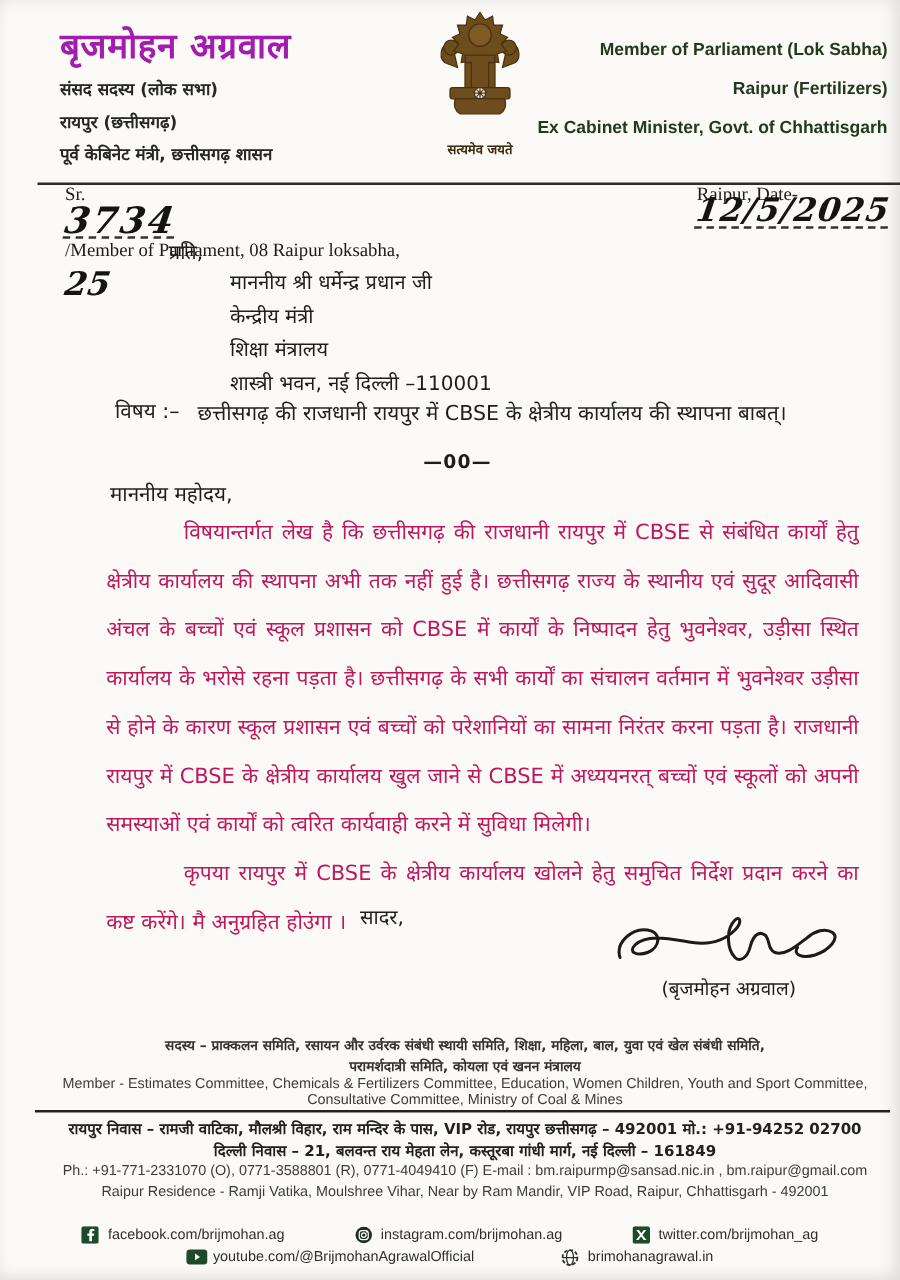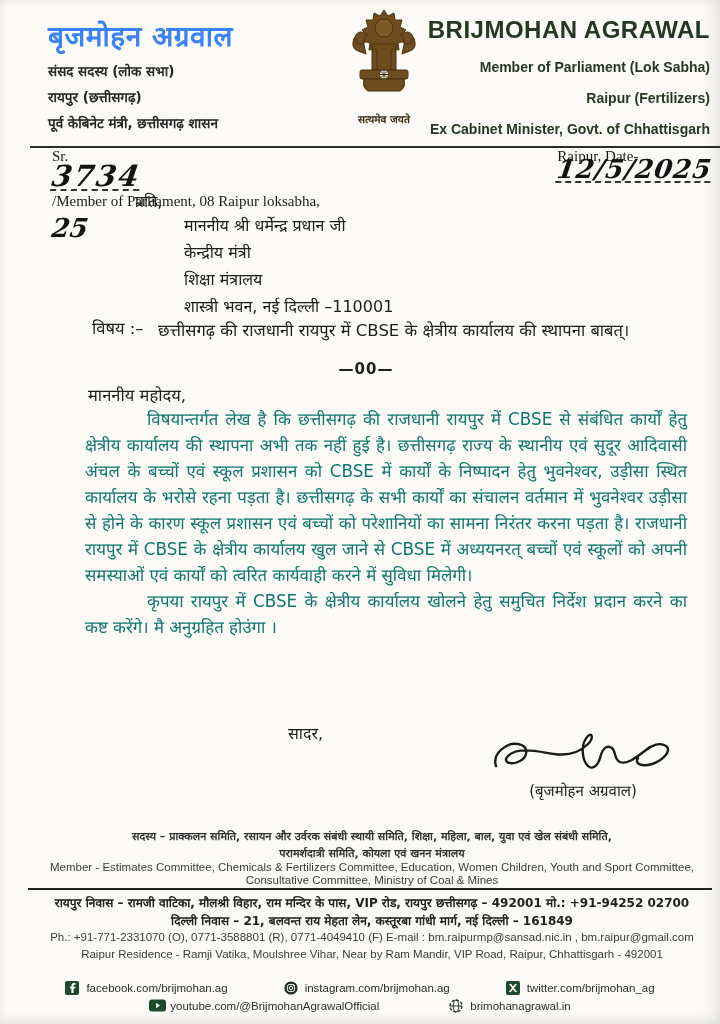"बृजमोहन अग्रवाल" .hdr-left .name { color: #3b82f6 -> #a21caf }
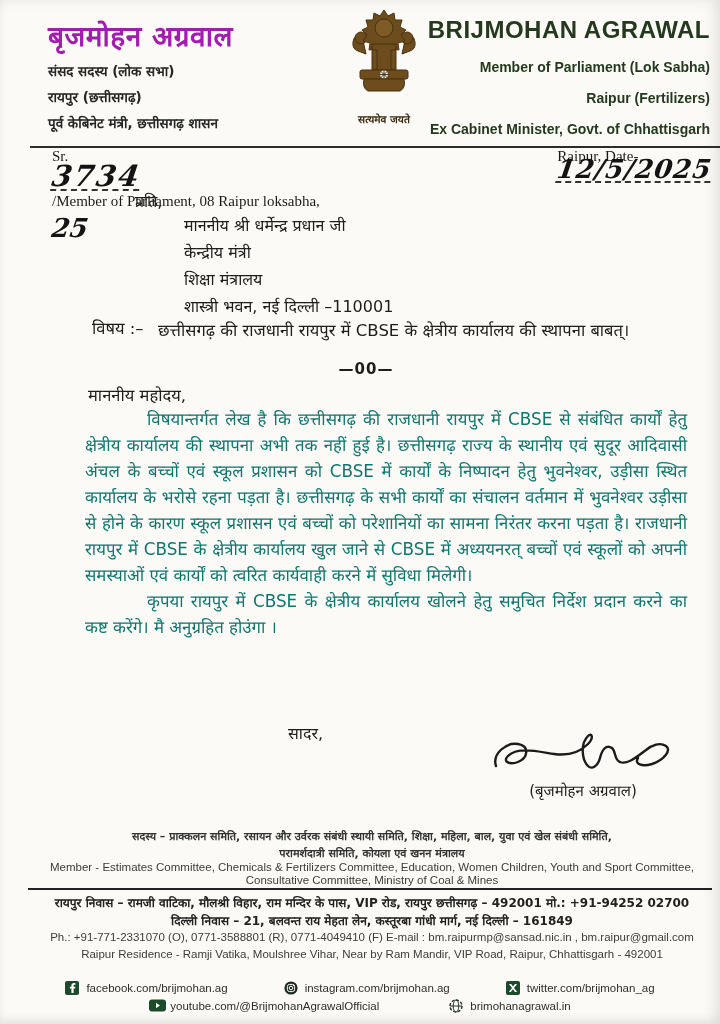"BRIJMOHAN AGRAWAL" div.name { html: <div>BRIJMOHAN AGRAWAL</div> -> none }
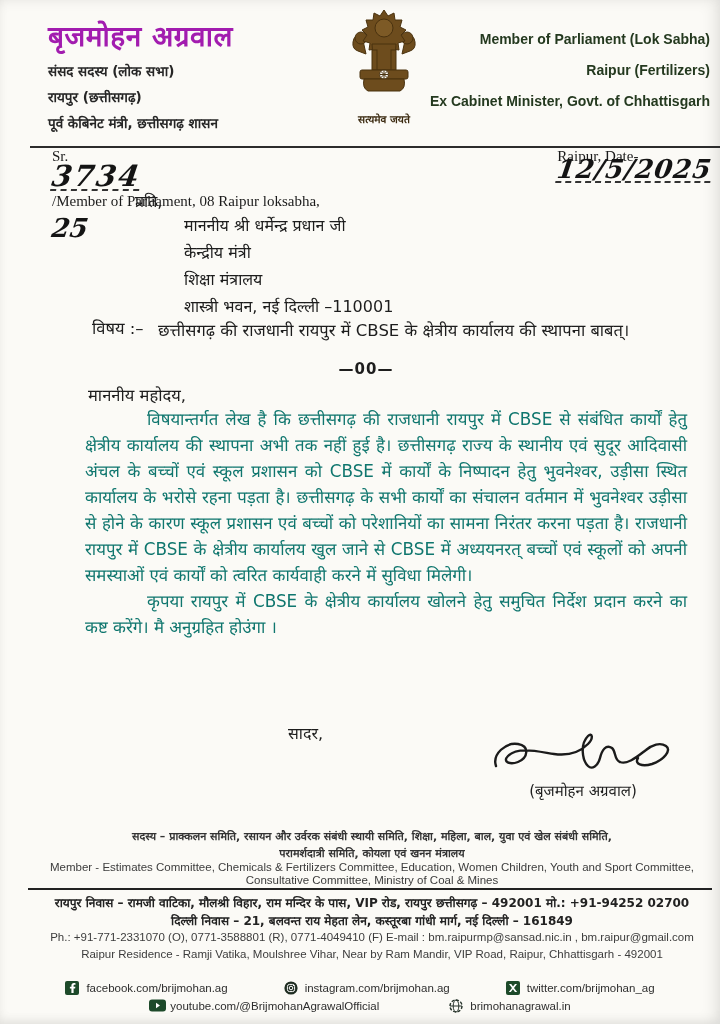"विषयान्तर्गत लेख है कि छत्तीसगढ़" .body-block p { color: #0f766e -> #be185d; line-height: 26px -> 39px }
